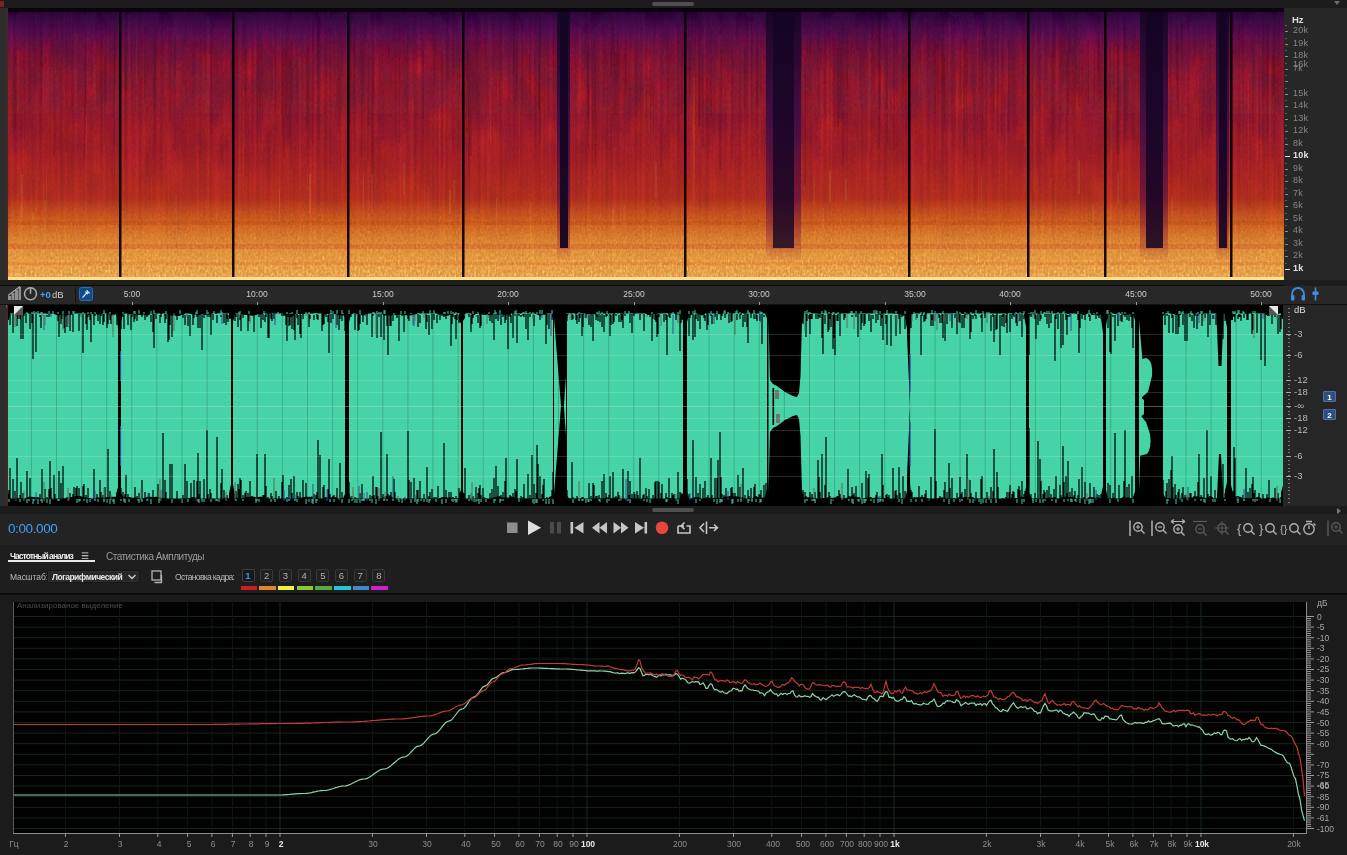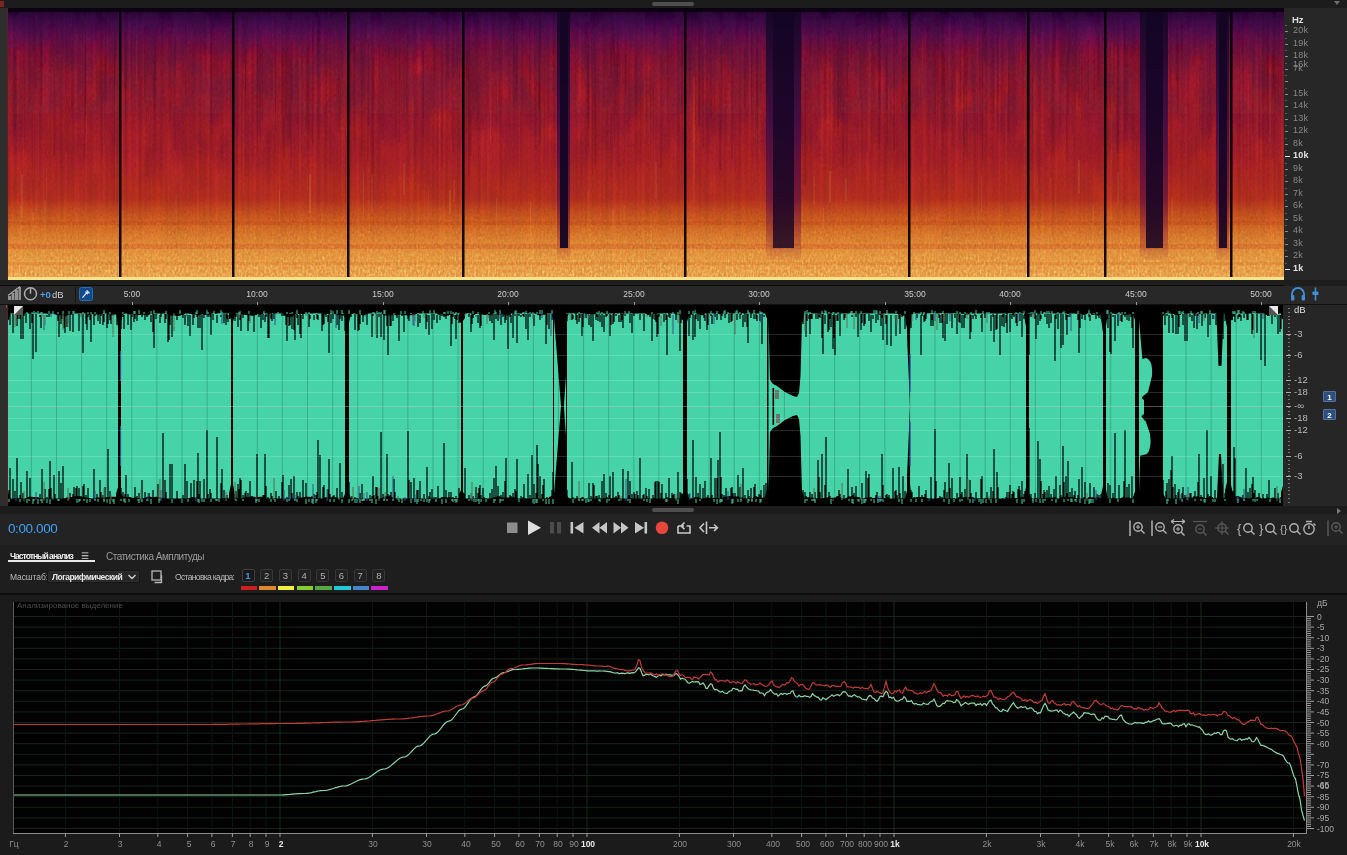"-95" div.ydb { text: -95 -> -61 }
